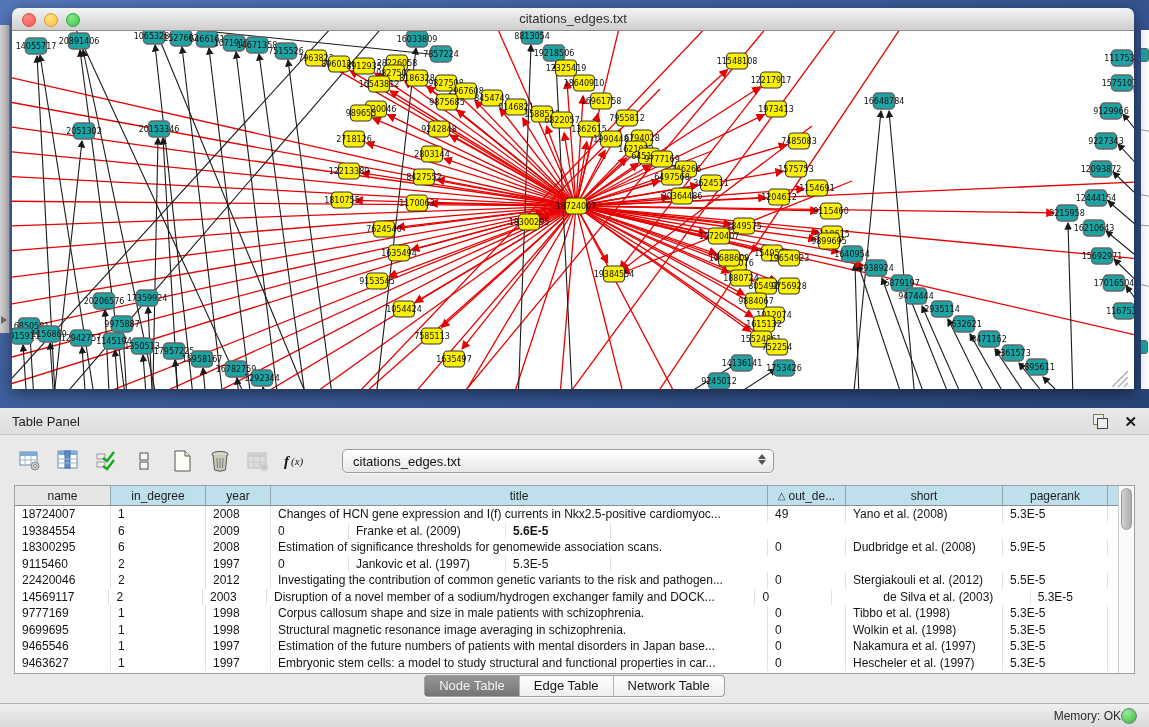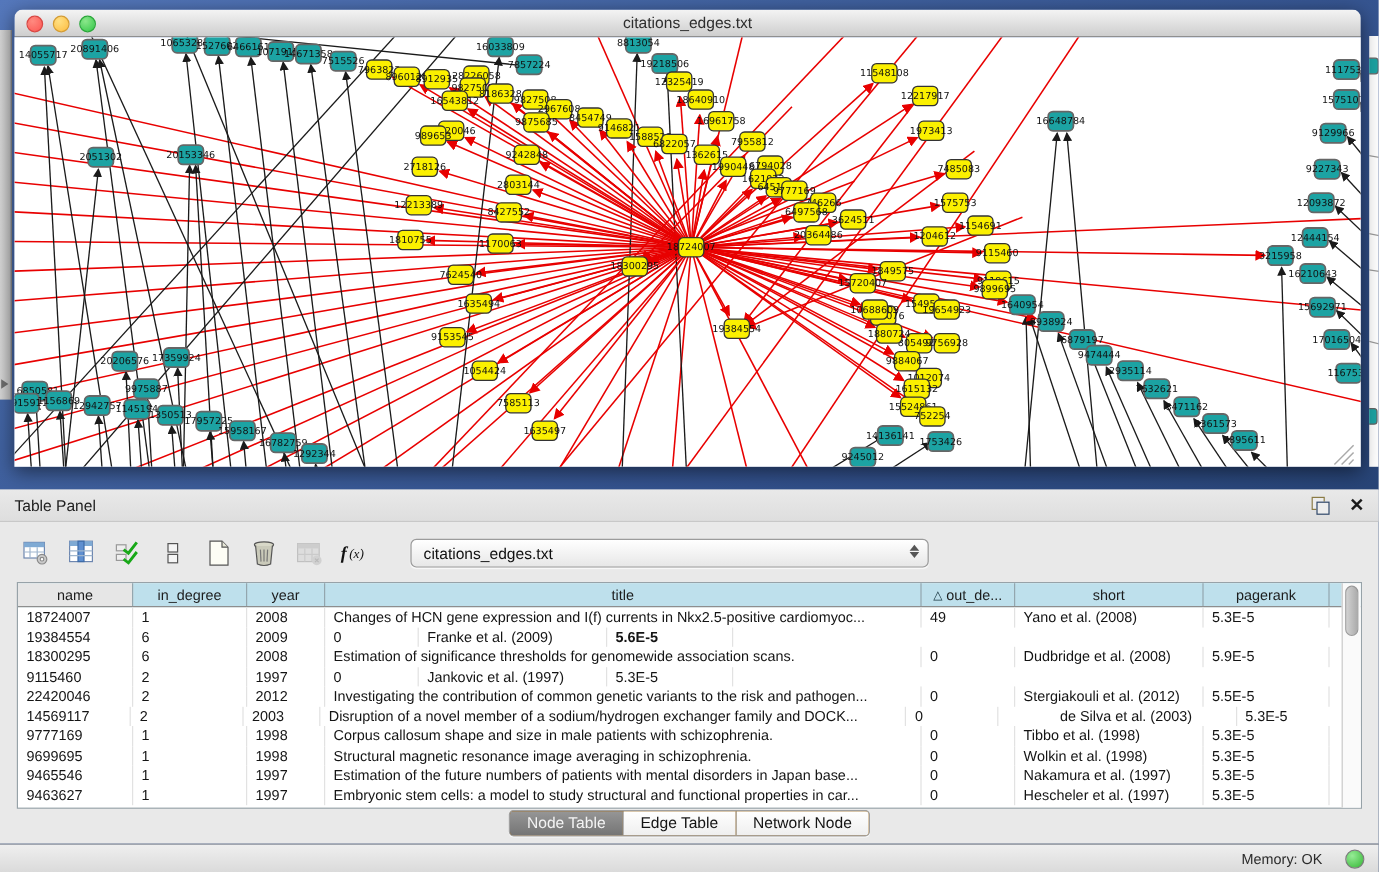"Node Table" .seg { background: #a16207 -> #404040 }
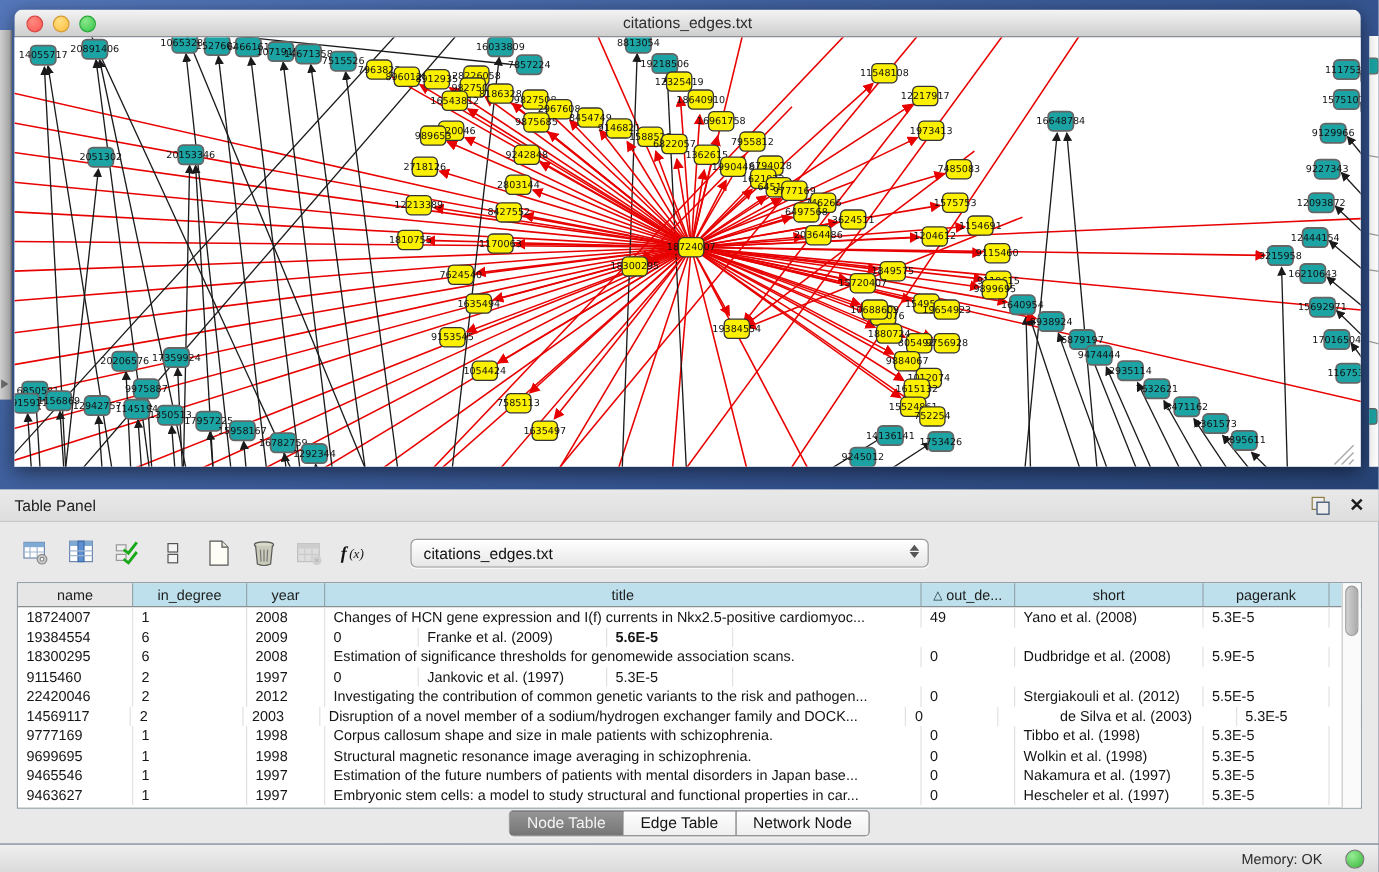"Network Node" div.seg-btn { text: Node -> Table }
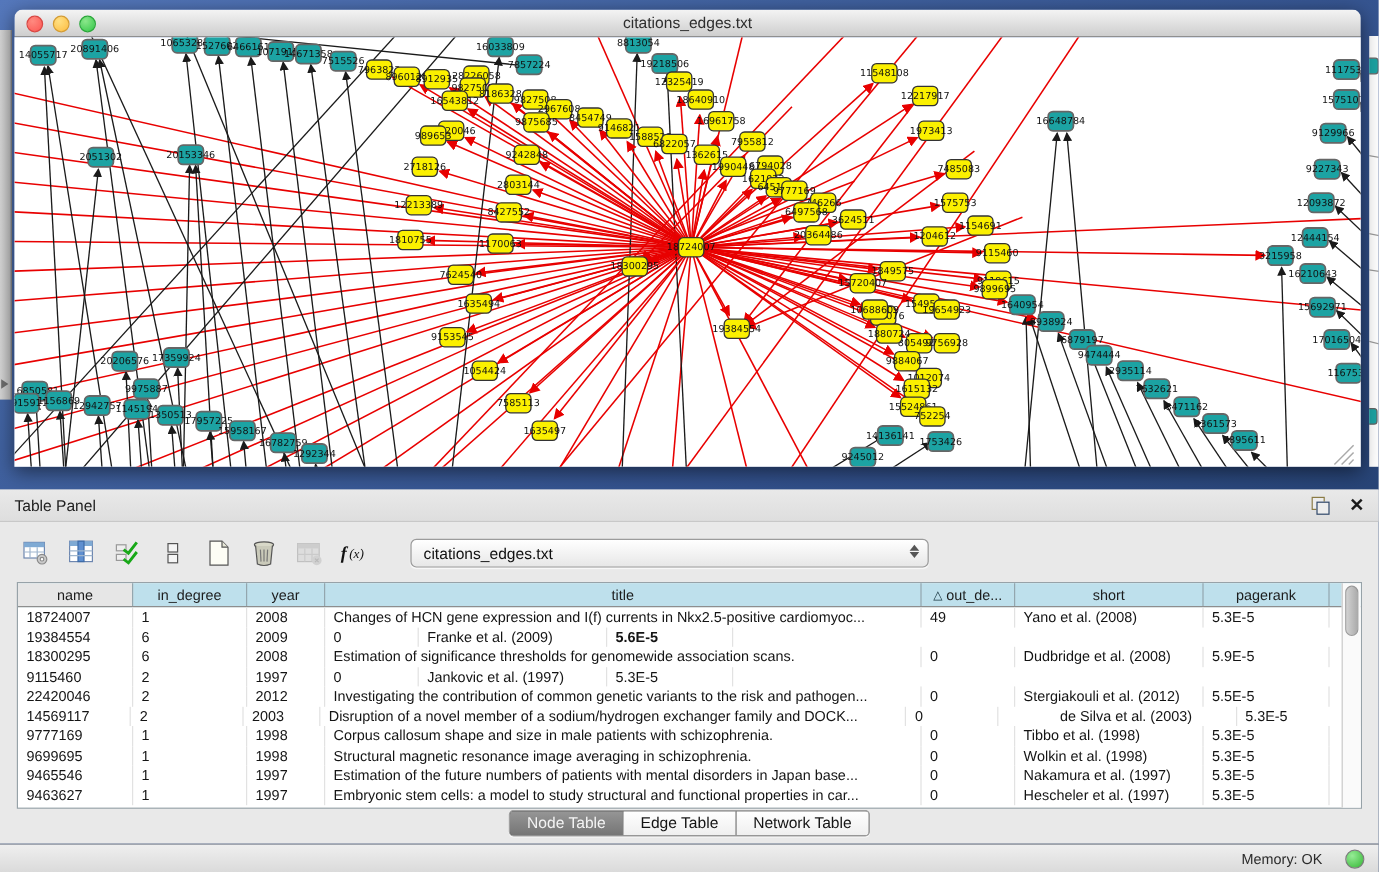"Memory: OK" .footer { gap: 19px -> 0 }
